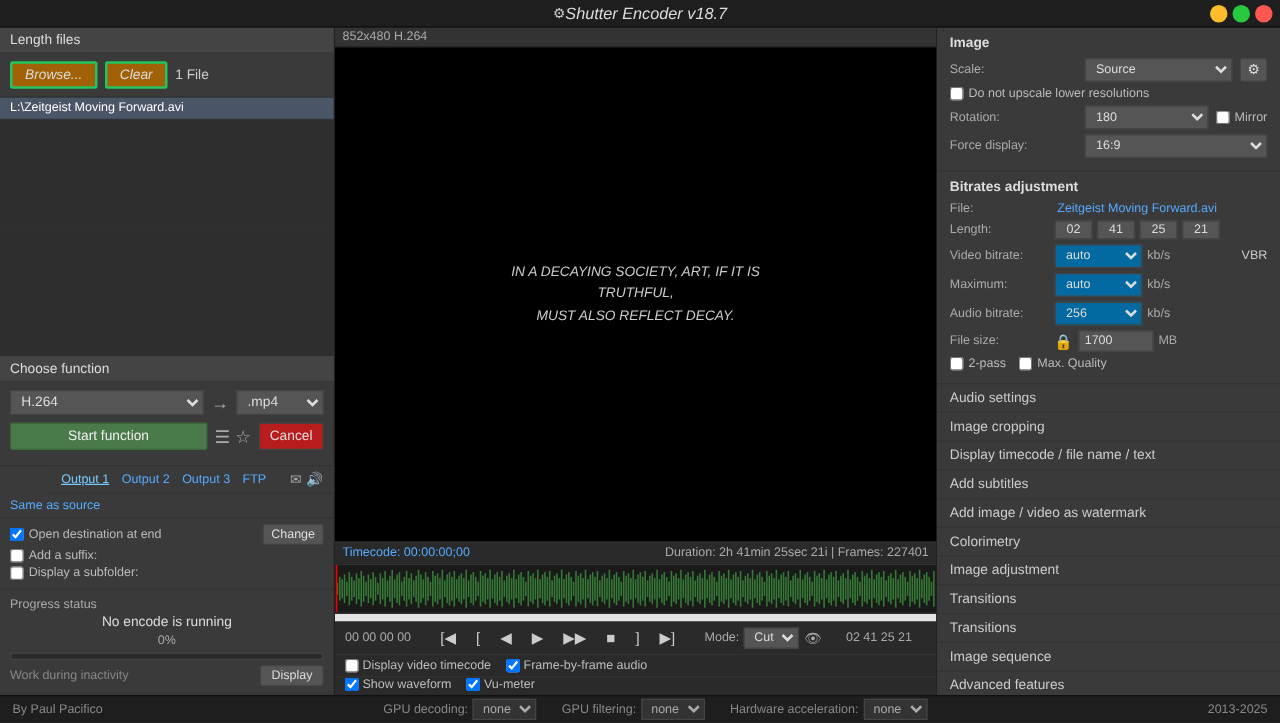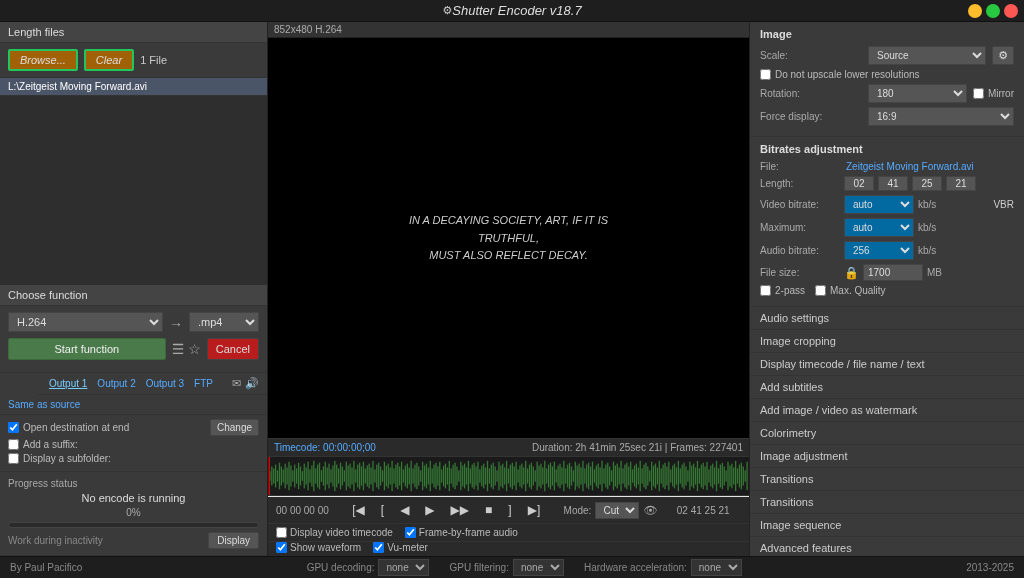"00 00 00 00" .playback-controls { border-top: 1px solid #e5e5e5 -> 6px solid #e5e5e5 }
